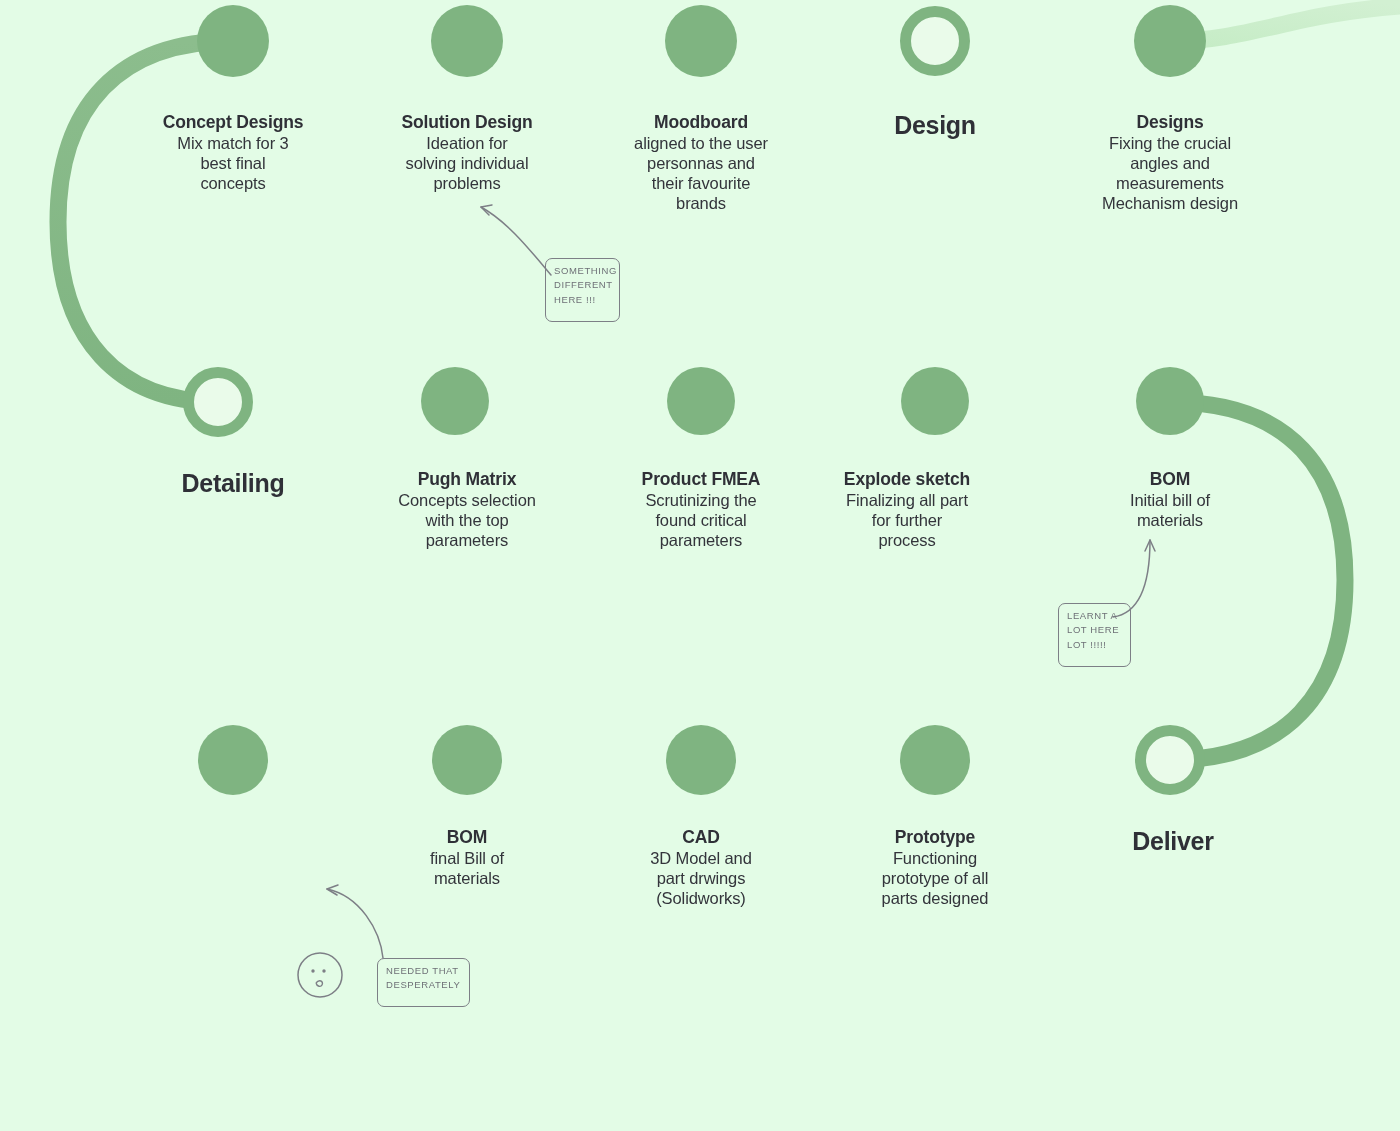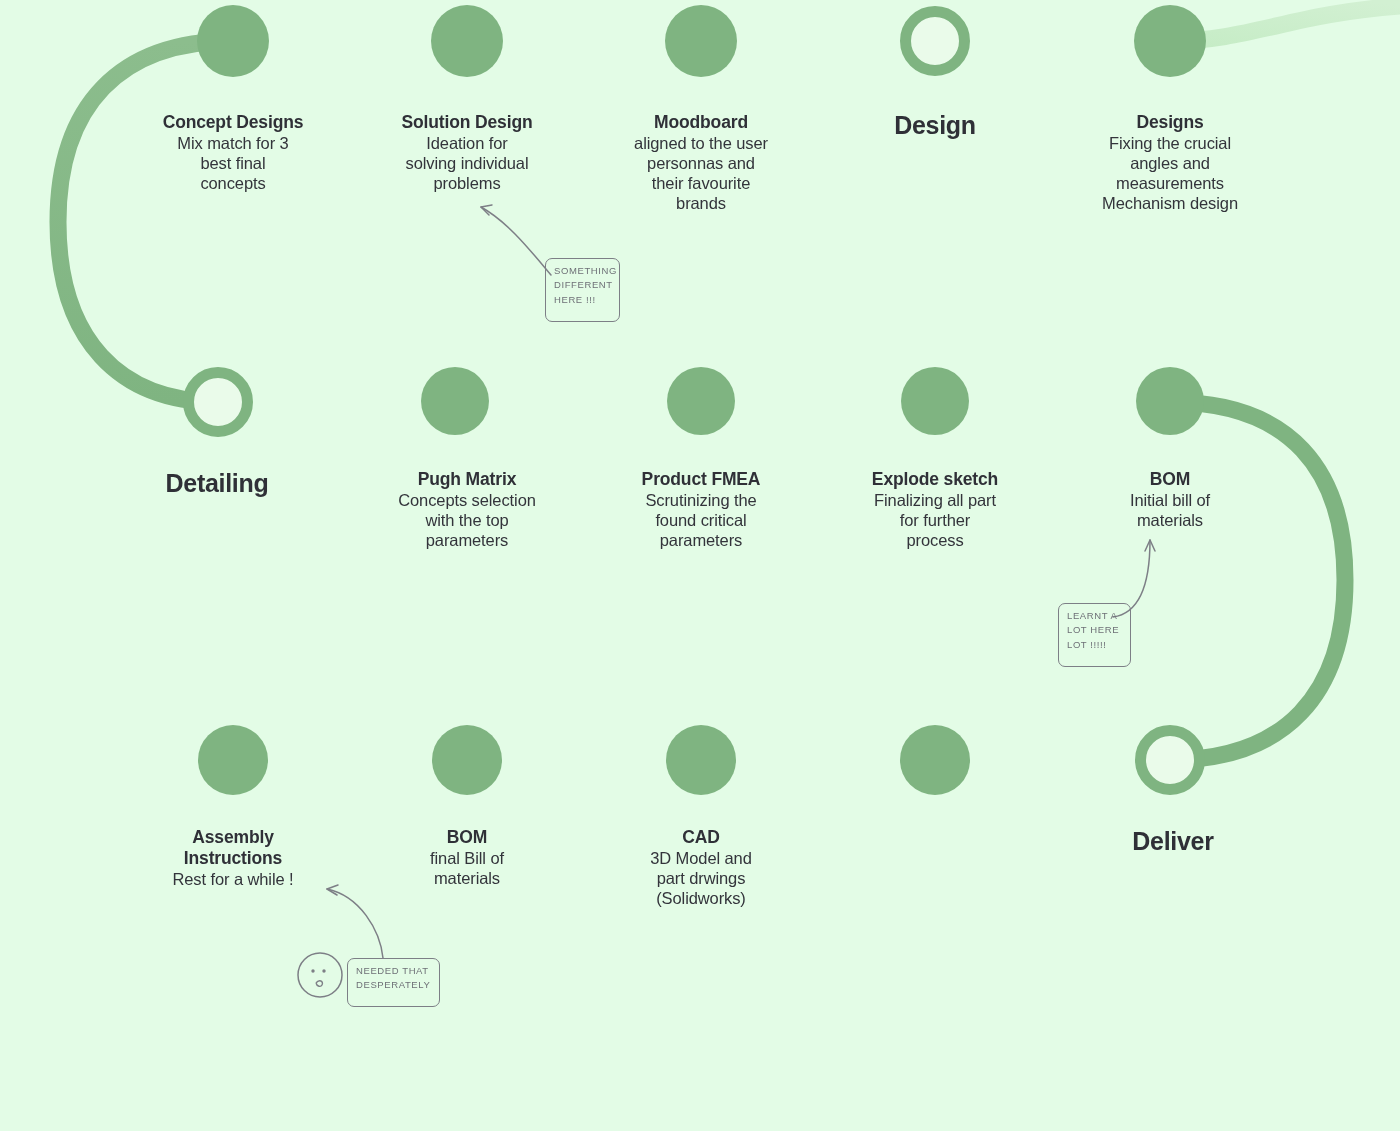"Detailing" div.phase { left: 102px -> 118px }
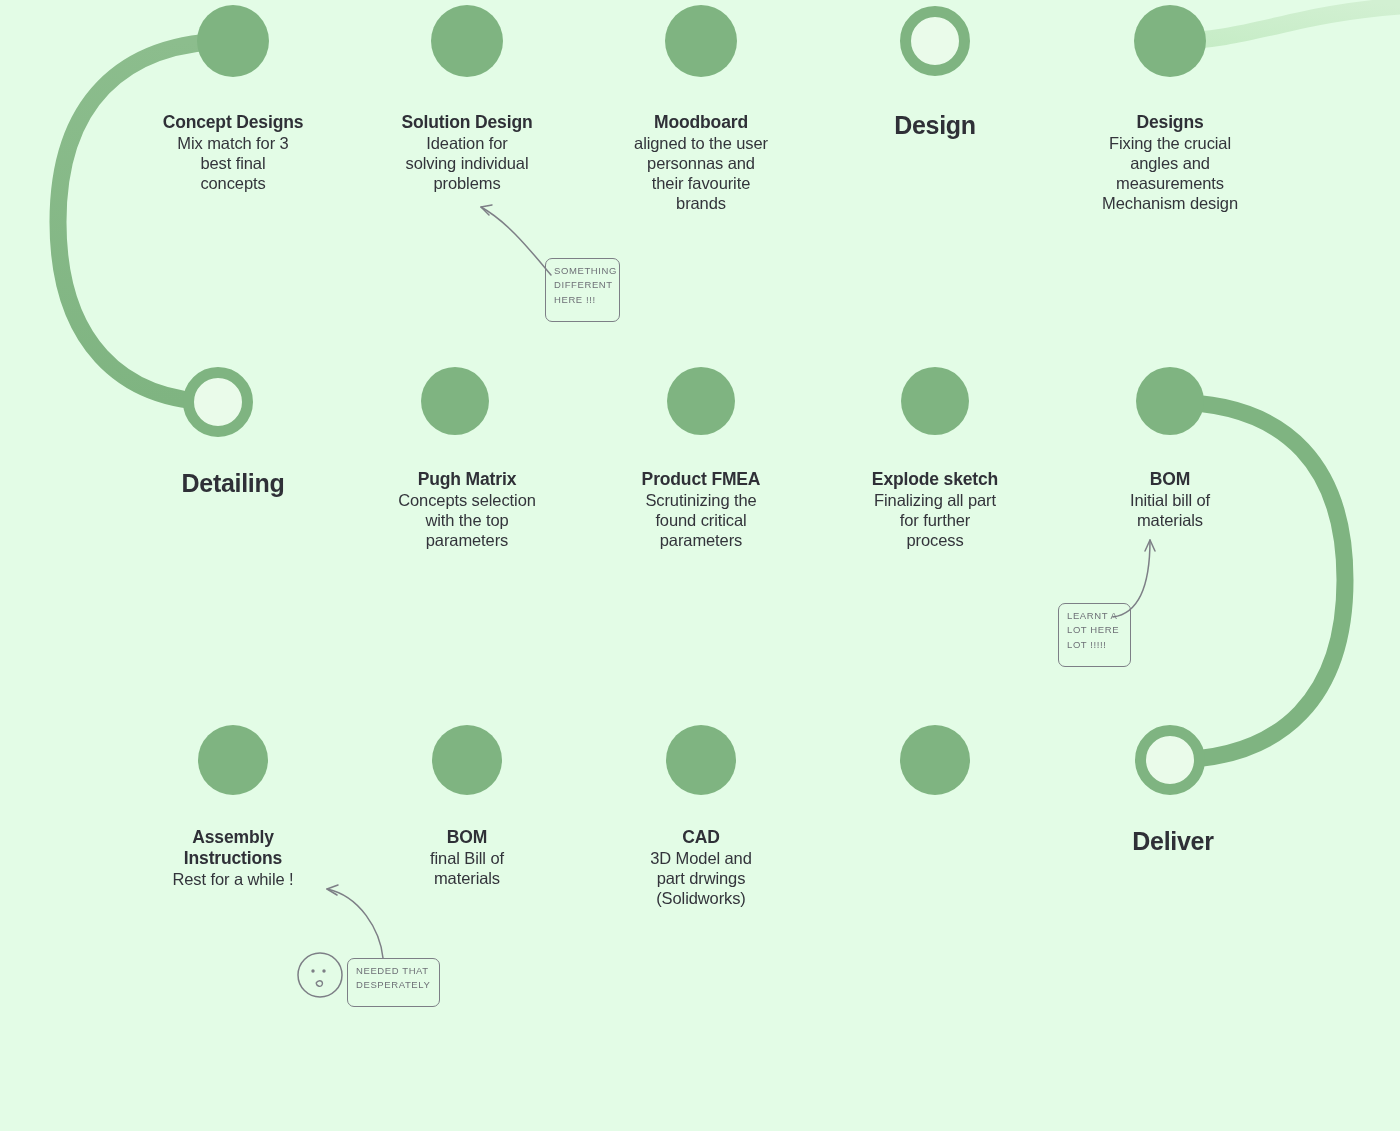"Explode sketch" div.step { left: 820px -> 792px }
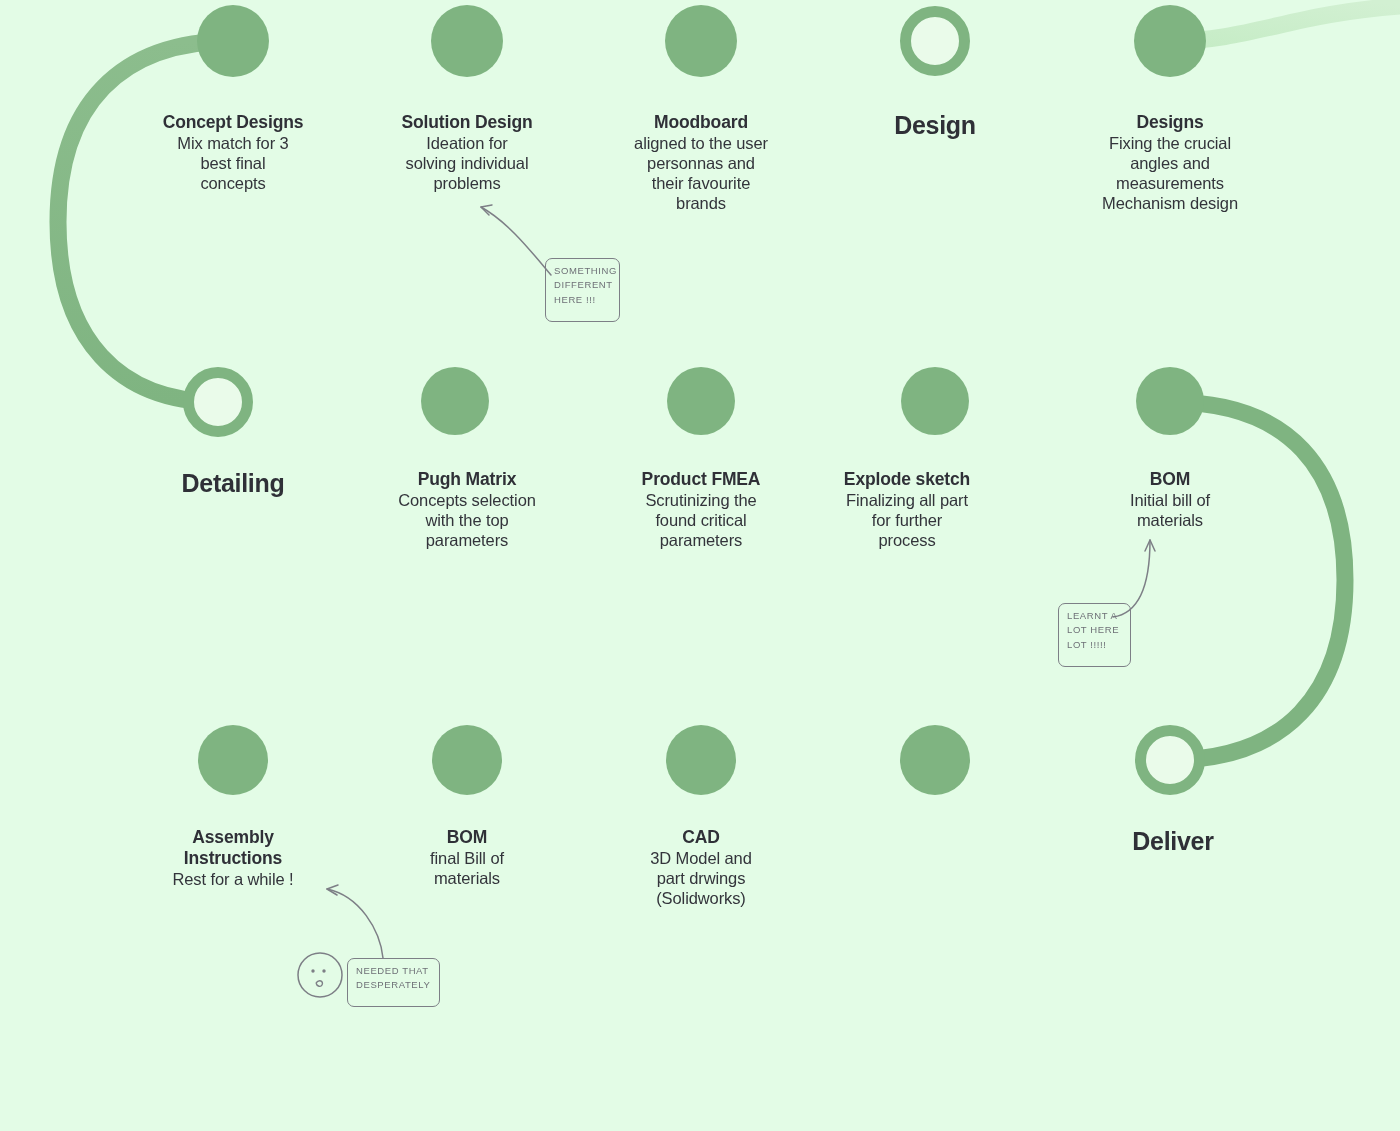"Assembly" div.step { html: <div> <div>Assembly Instructions</div> <div>Rest for a while !</div> </div> -> none }
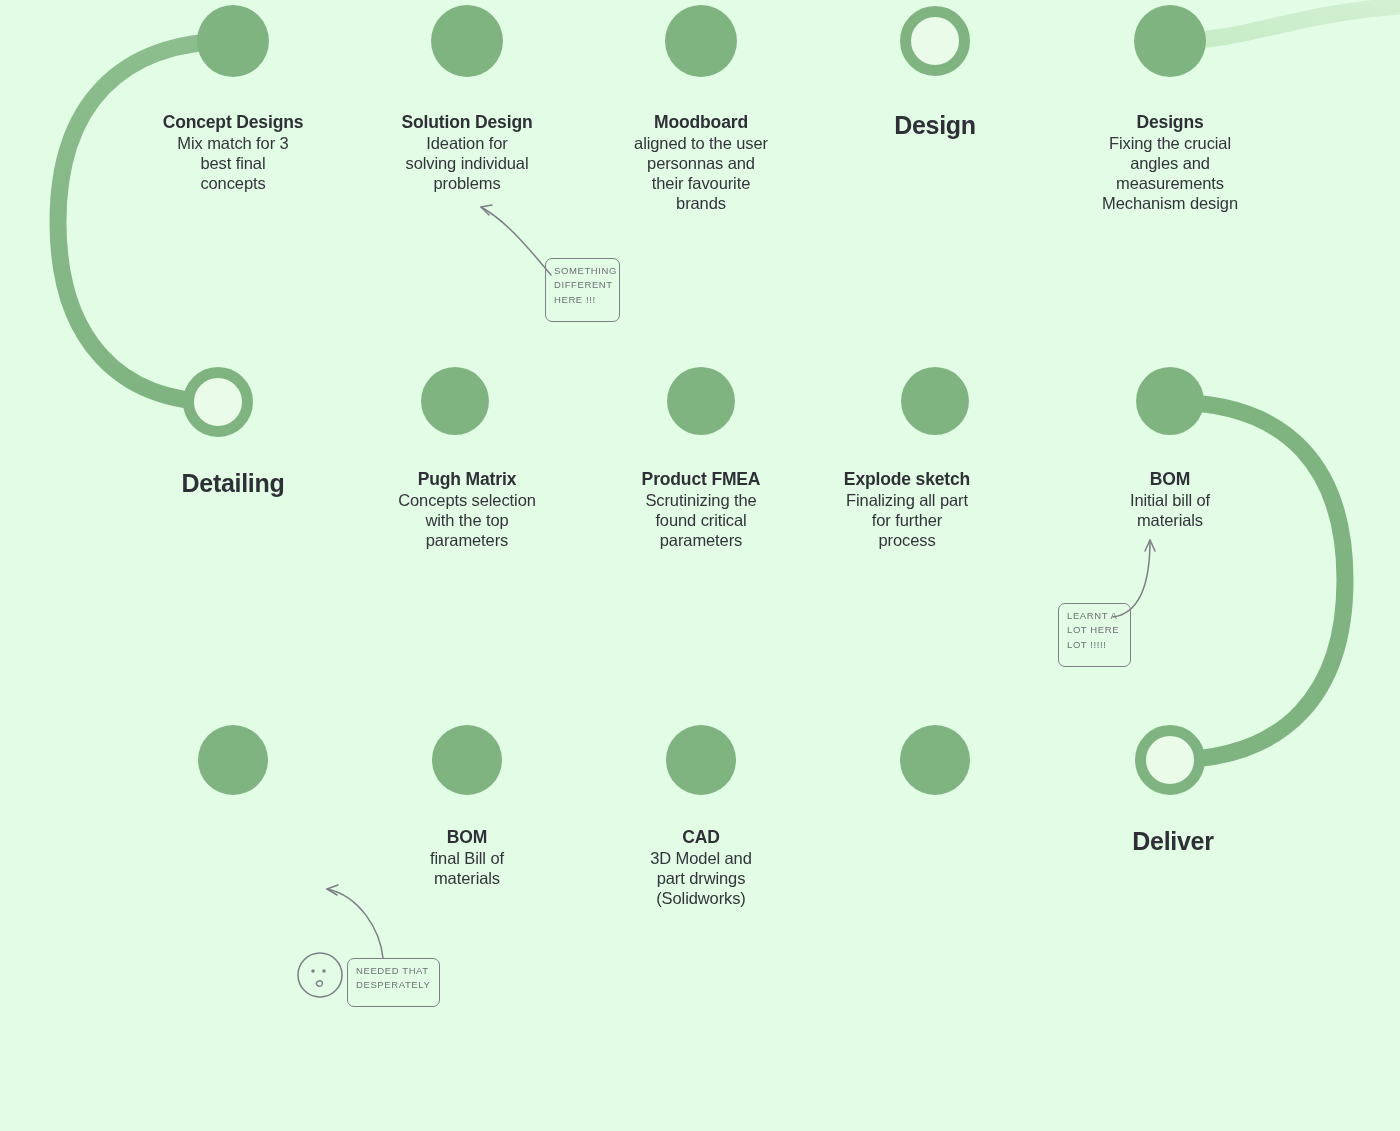"Prototype" div.step { html: none -> <div> <div>Prototype</div> <div>Functioning prototype of all parts designed</div> </div> }
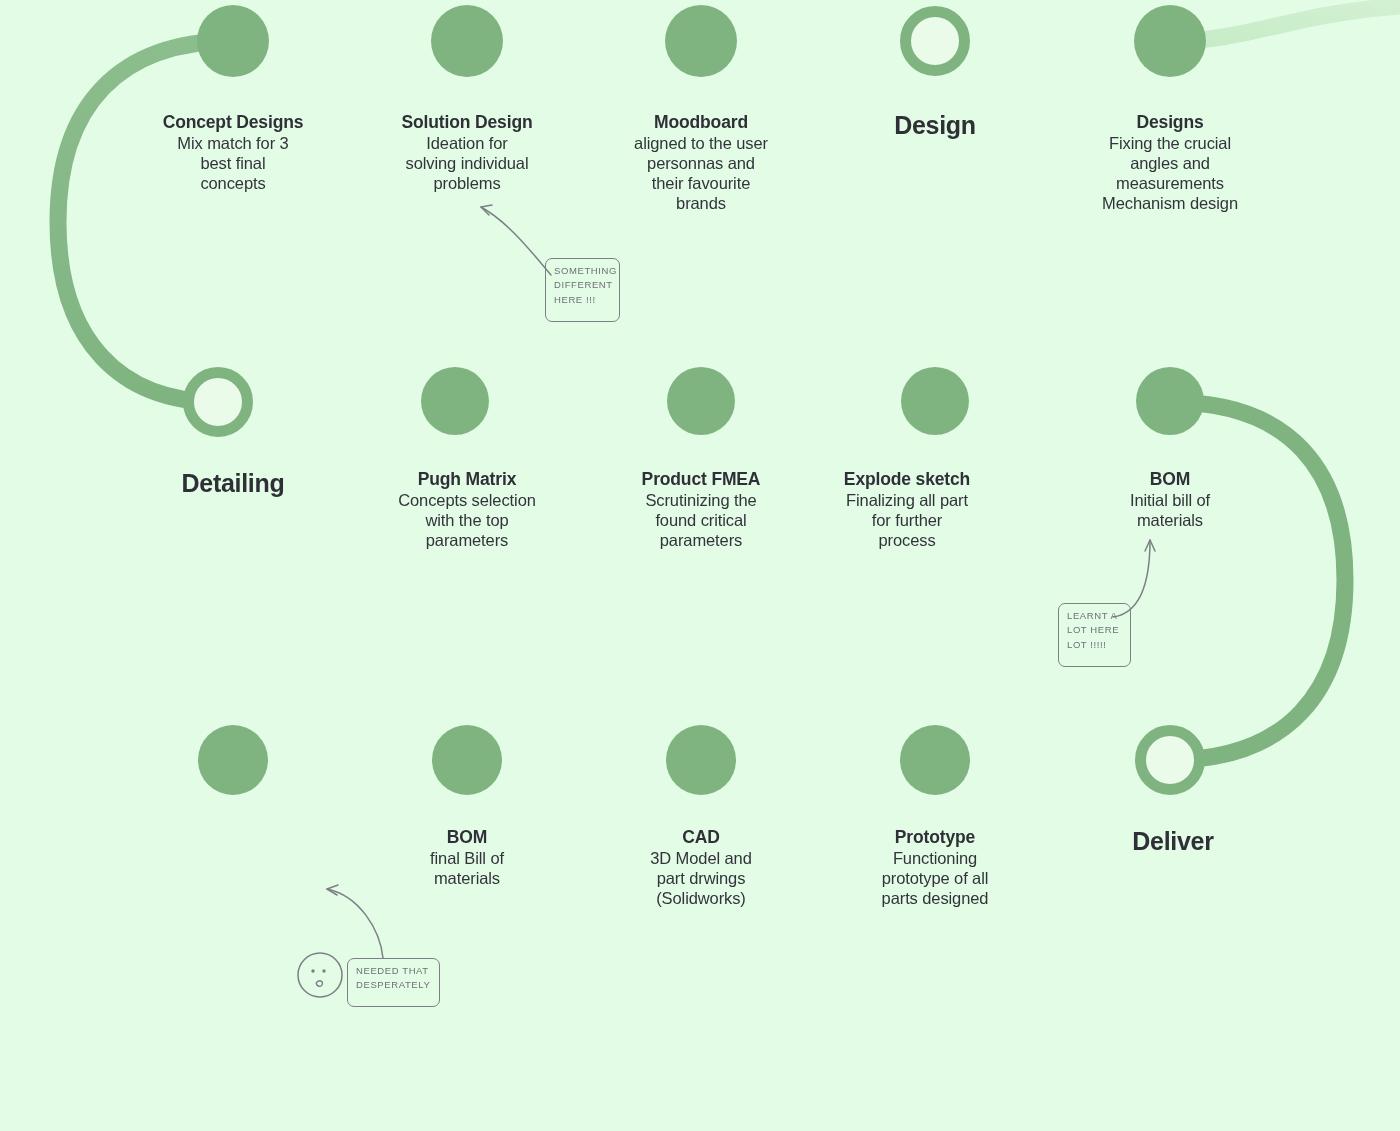"NEEDED THAT" div.note { left: 347px -> 377px }
